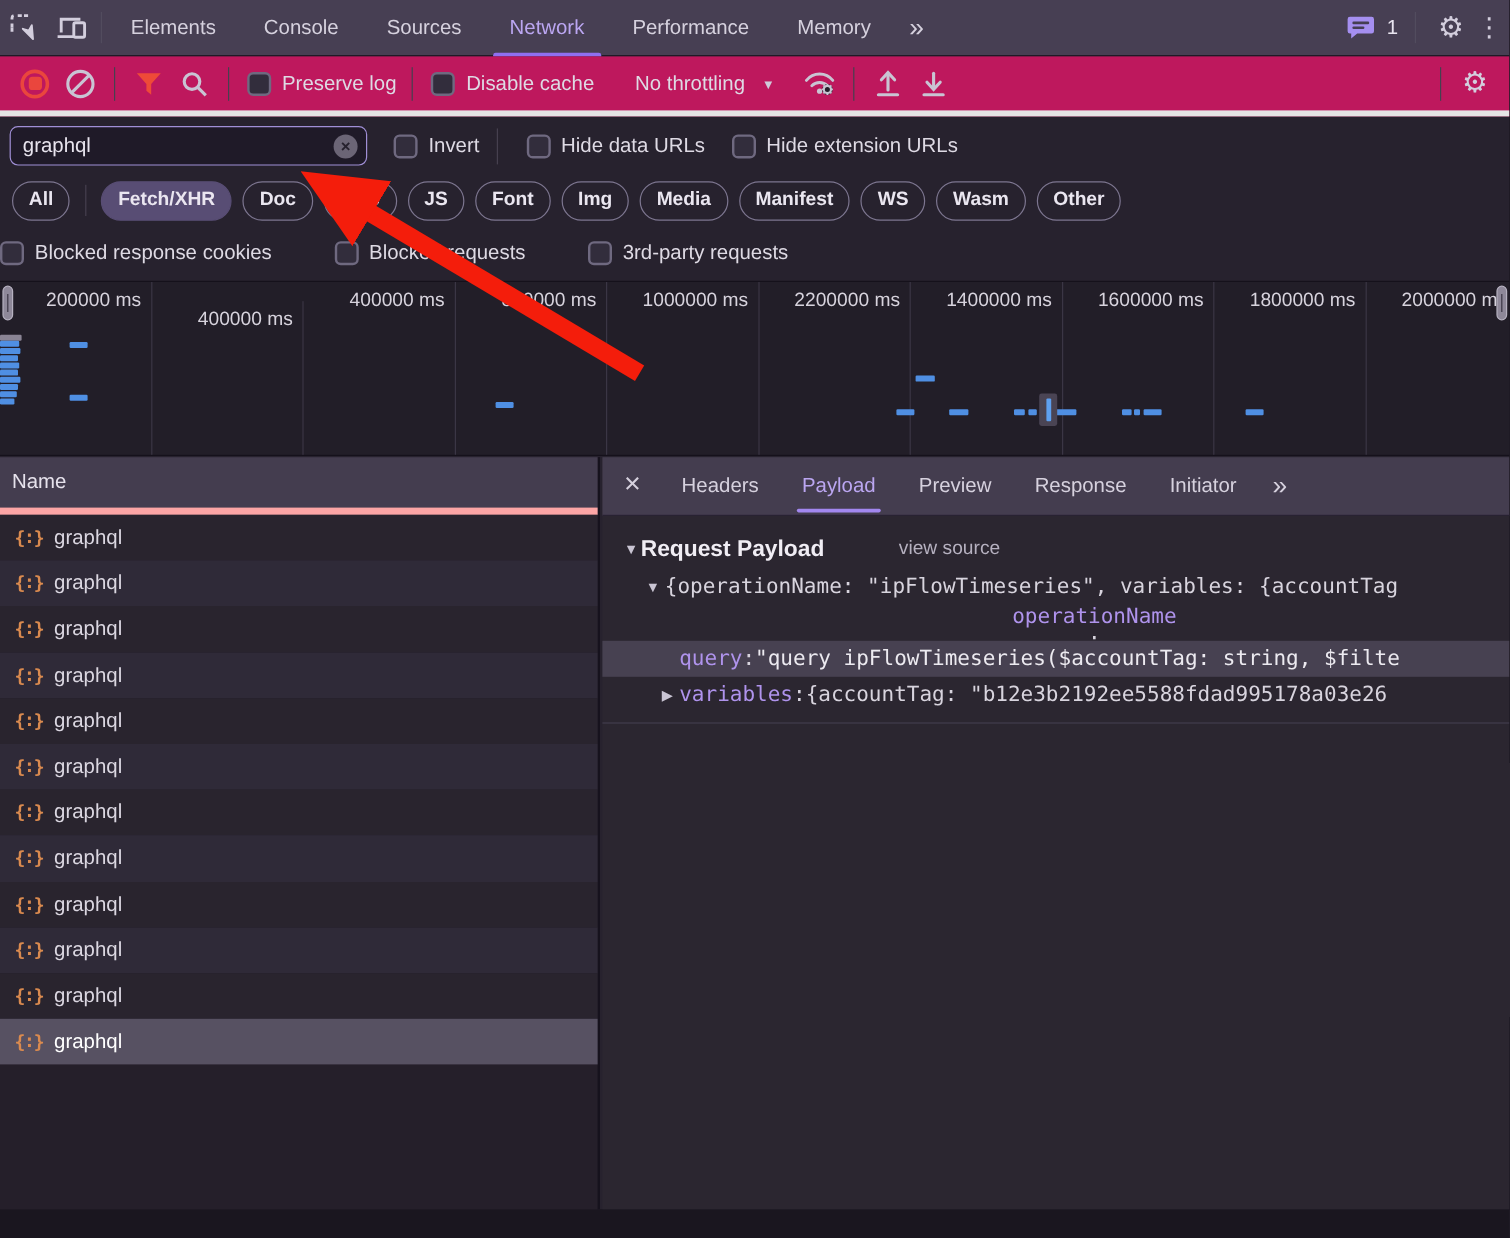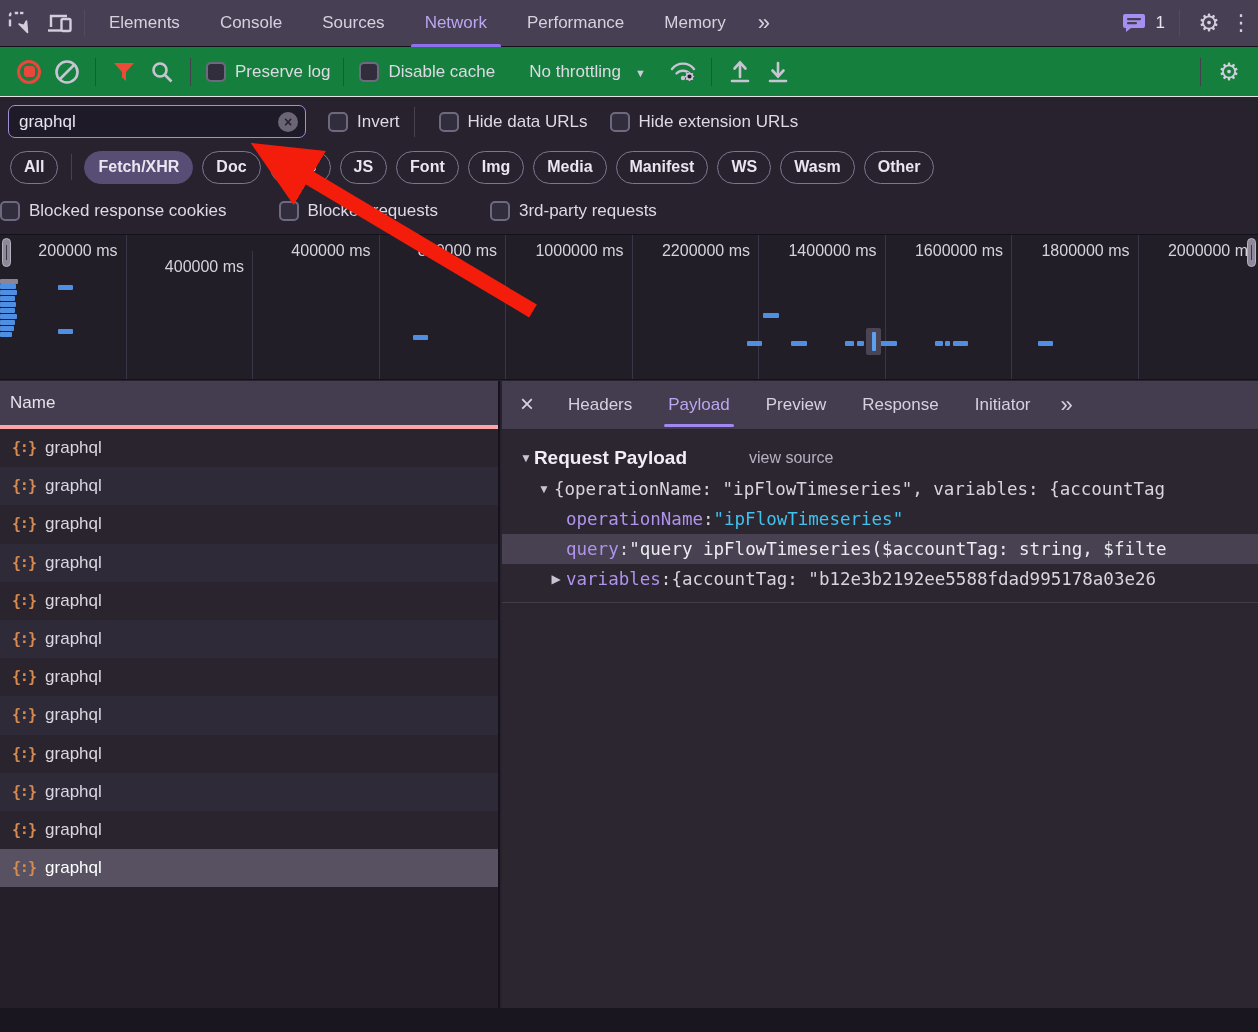"Preserve log" .net-toolbar { background: #15803d -> #be185d; border-bottom: 1px solid #e5e5e5 -> 5px solid #e5e5e5 }
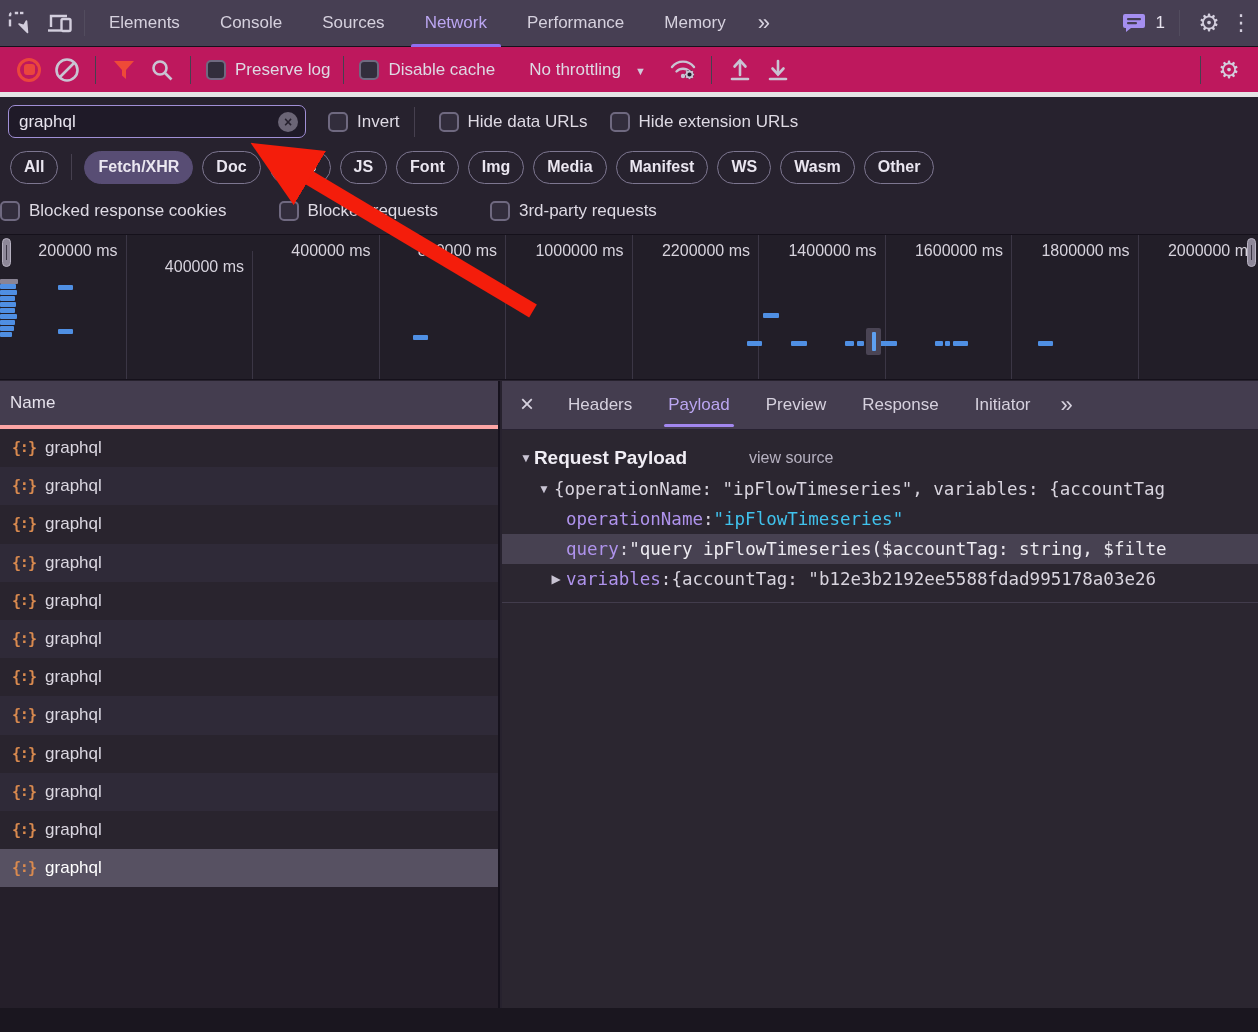"Name" .list-header { border-bottom: 4px solid #fca5a5 -> 6px solid #fca5a5 }
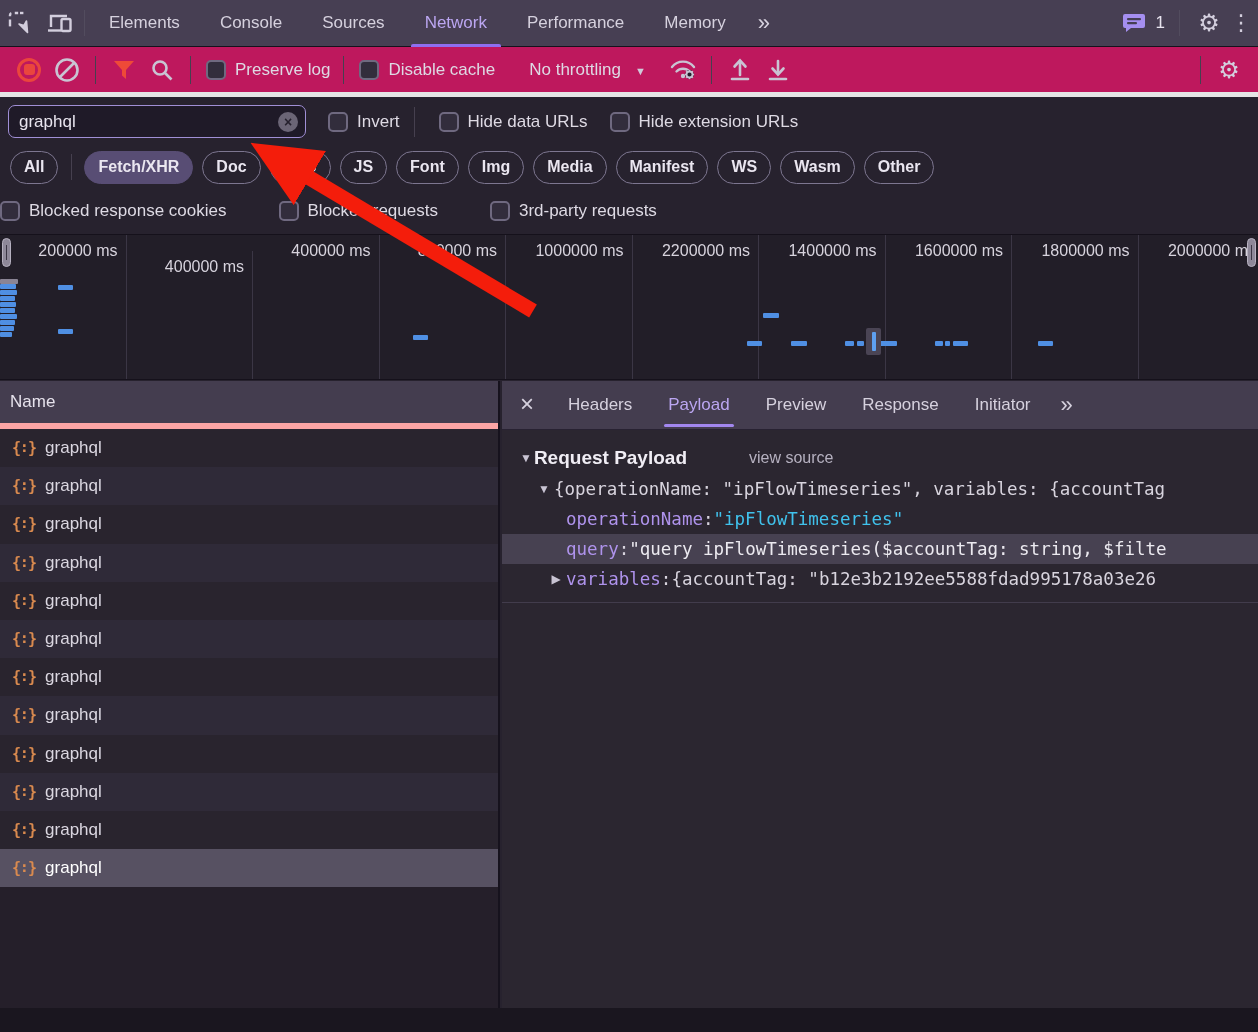"operationName" div.pl-row { flex-direction: none -> column }
